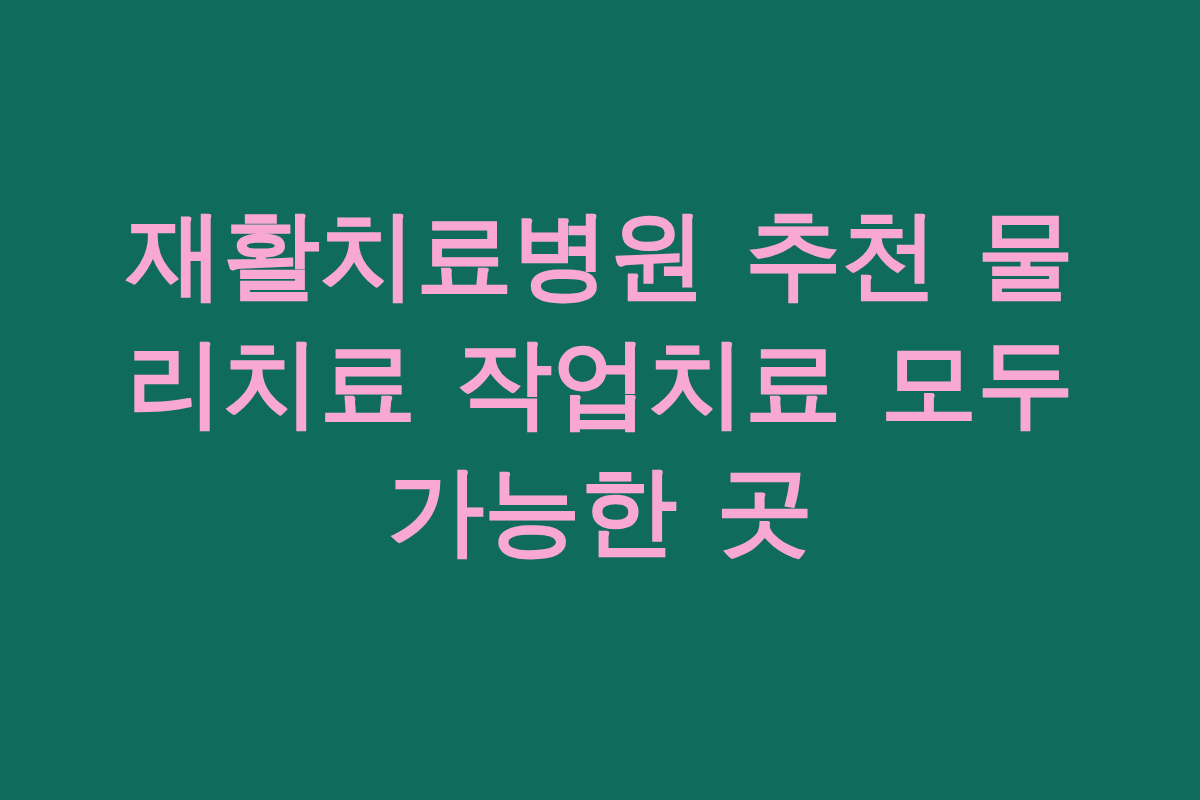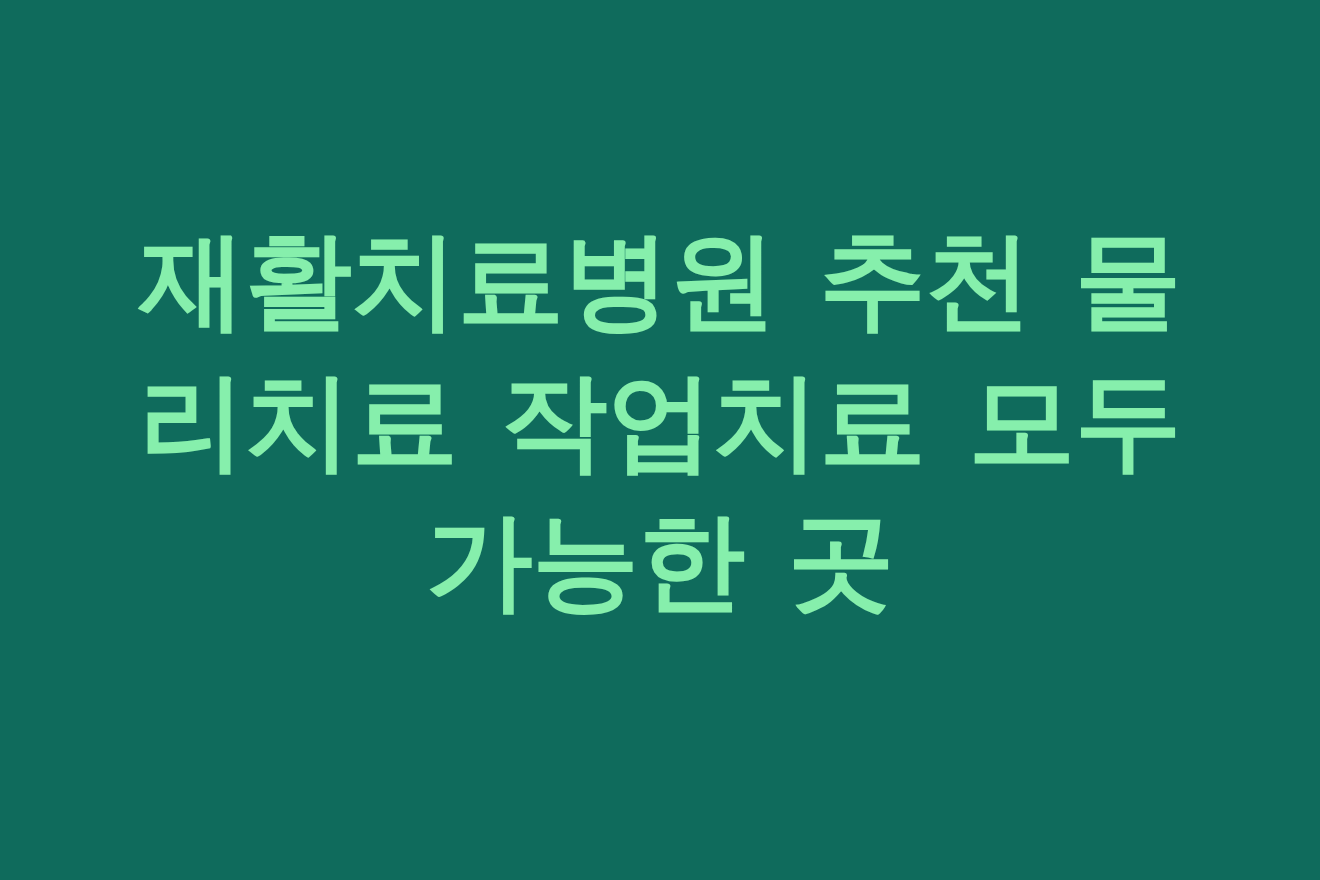"재활치료병원 추천 물리치료 작업치료 모두" h1 { color: #86efac -> #f9a8d4 }
